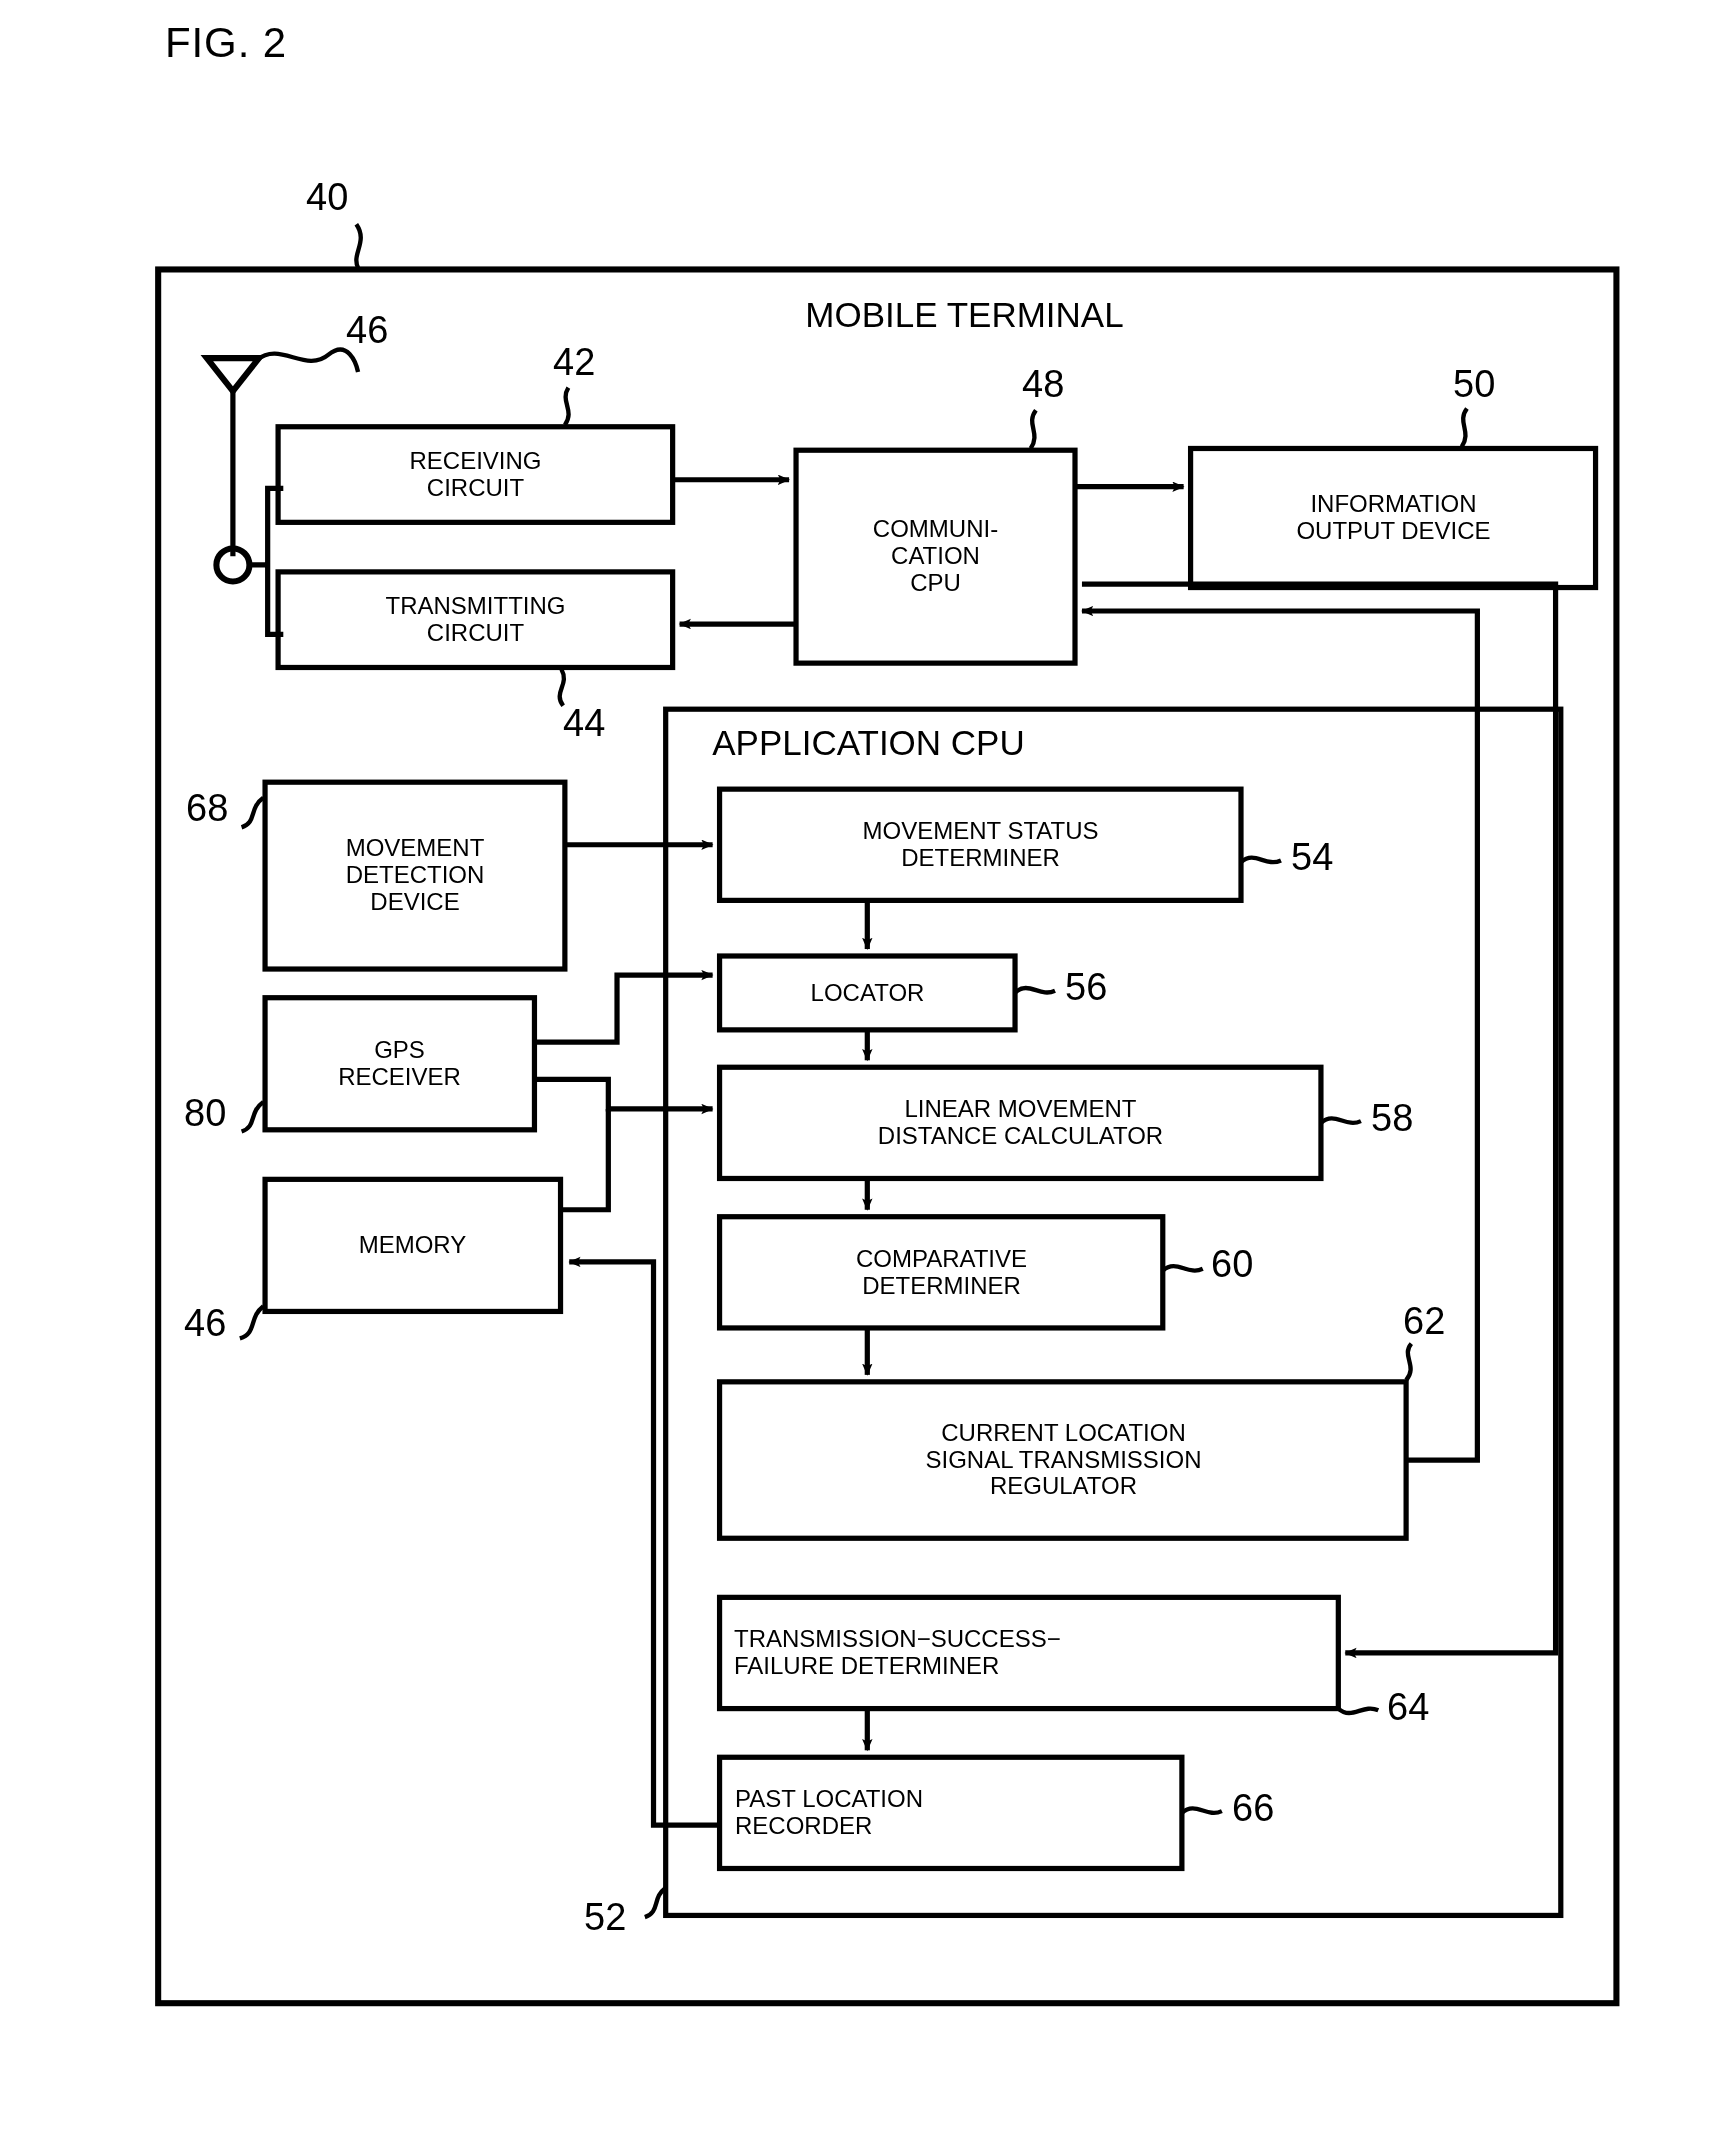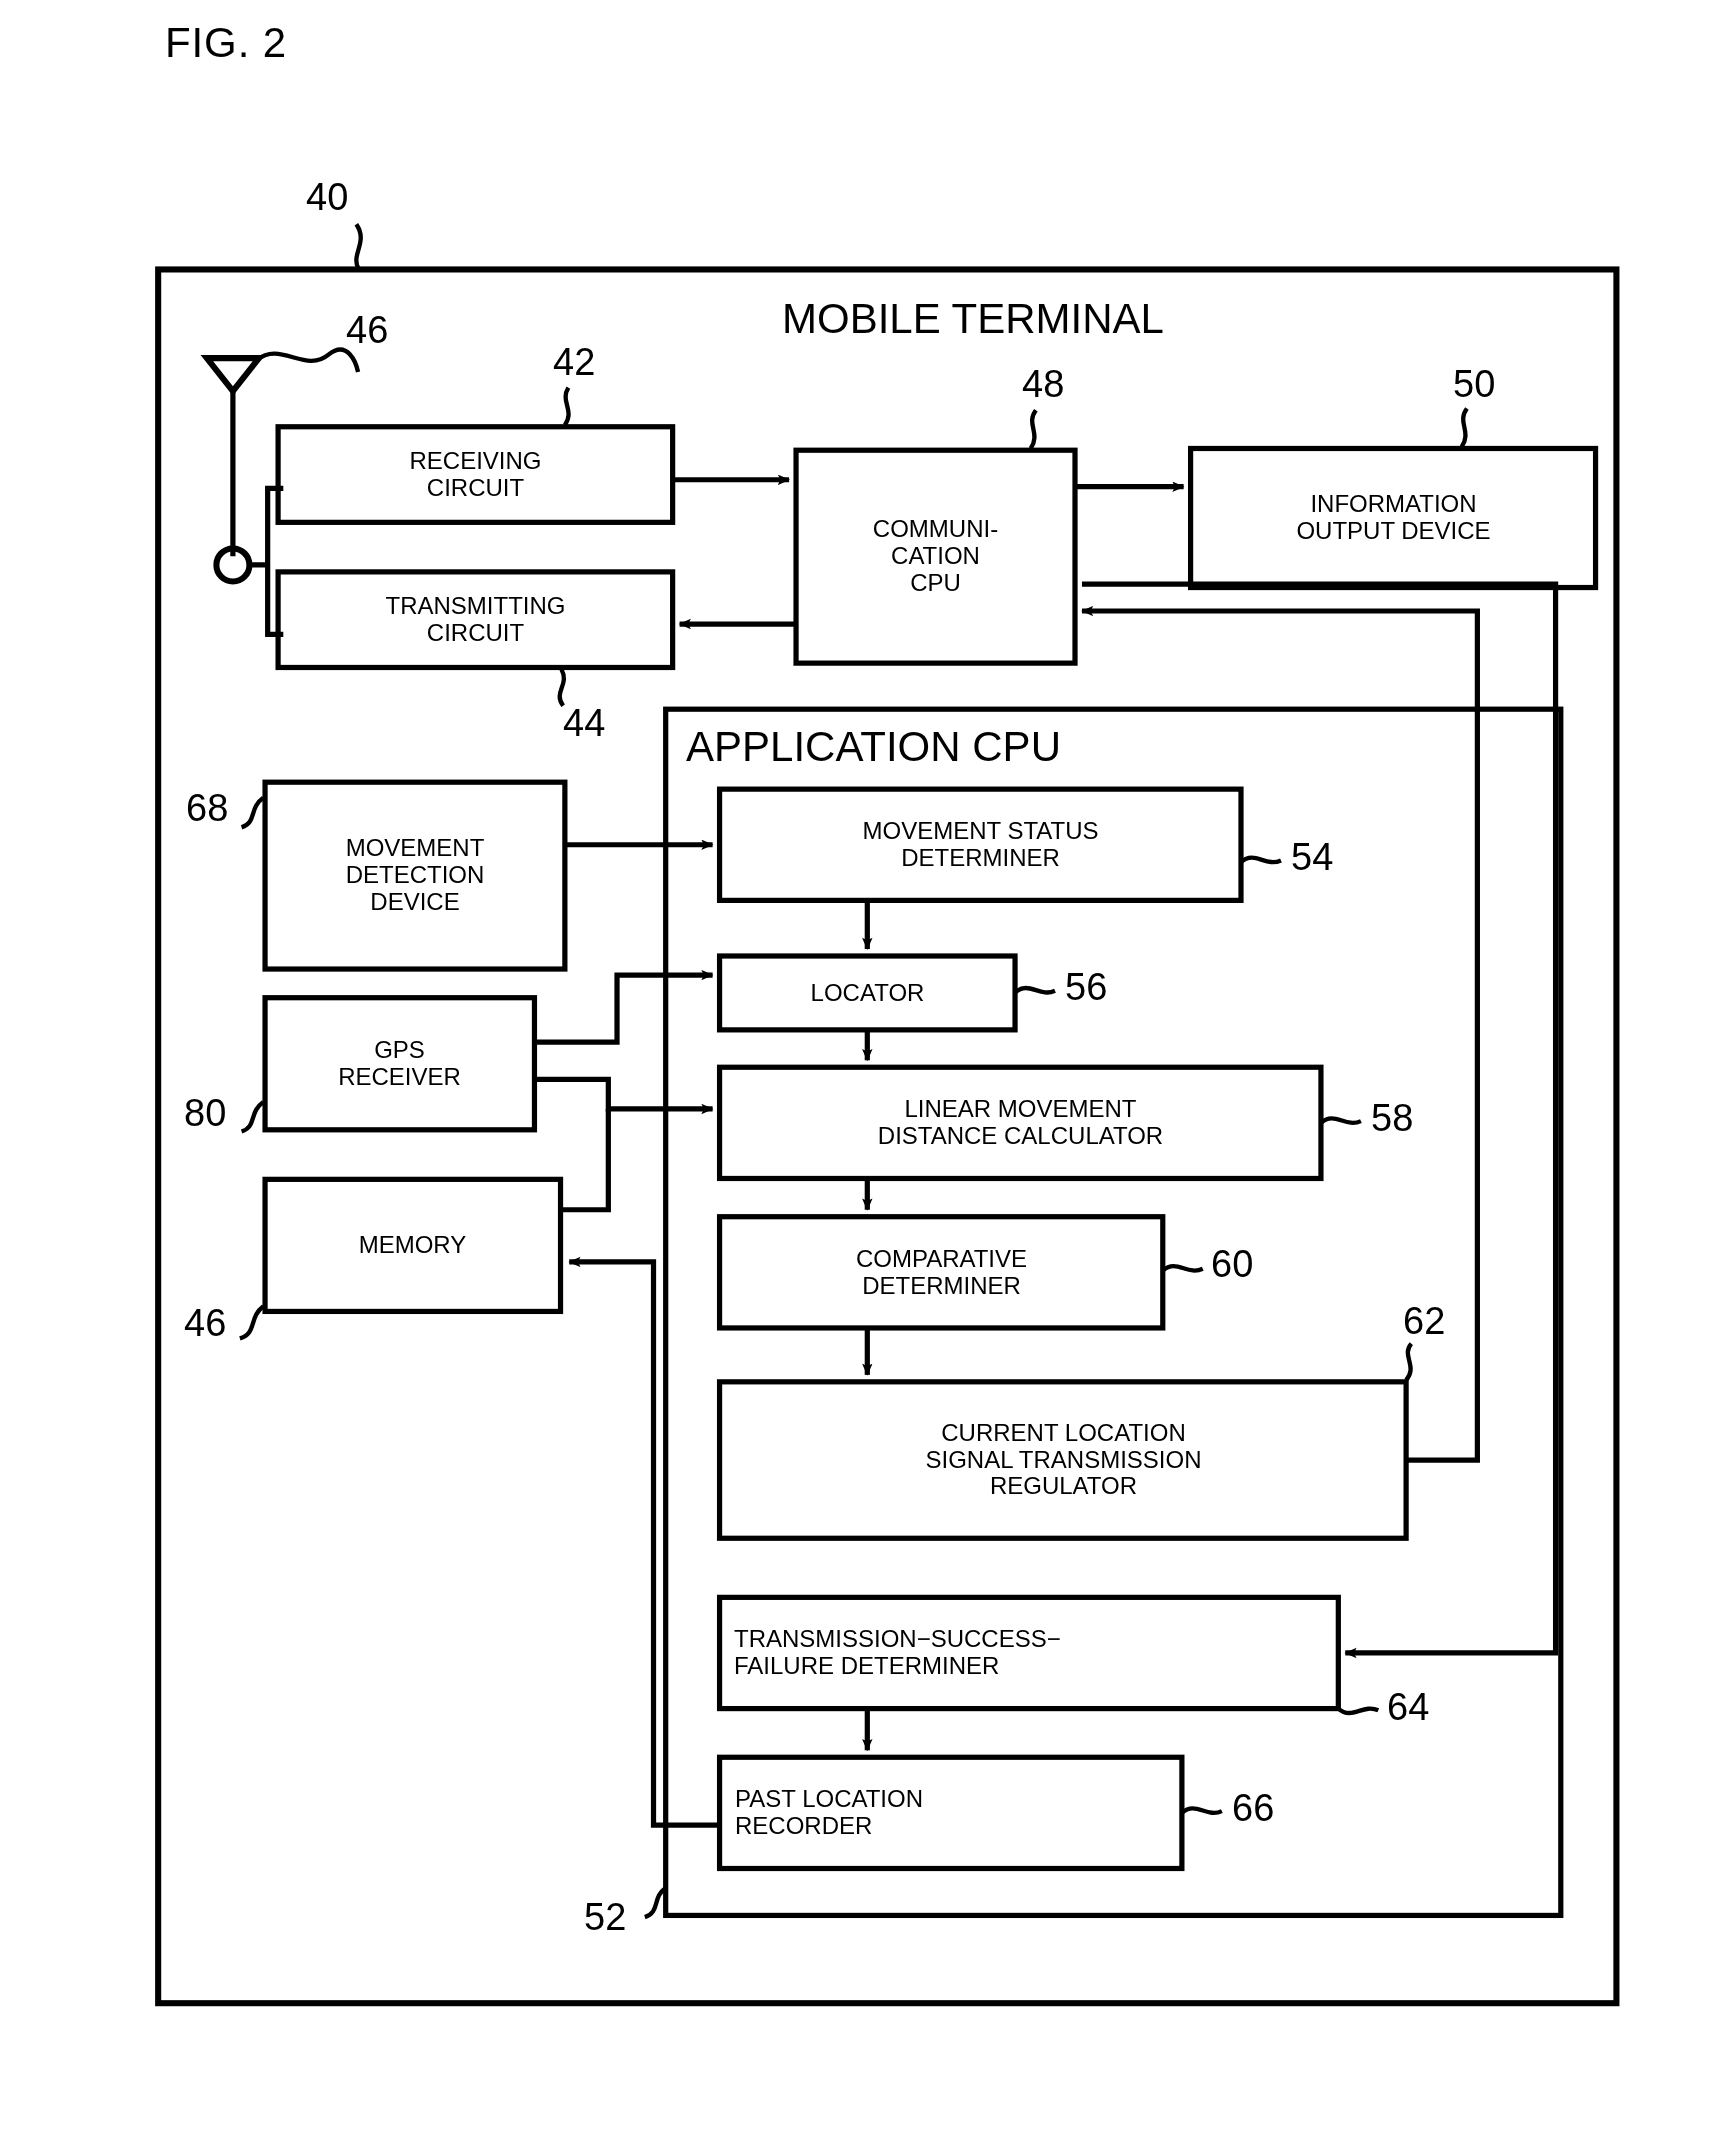"MOBILE TERMINAL" .group-title { font-size: 42px -> 35px }
